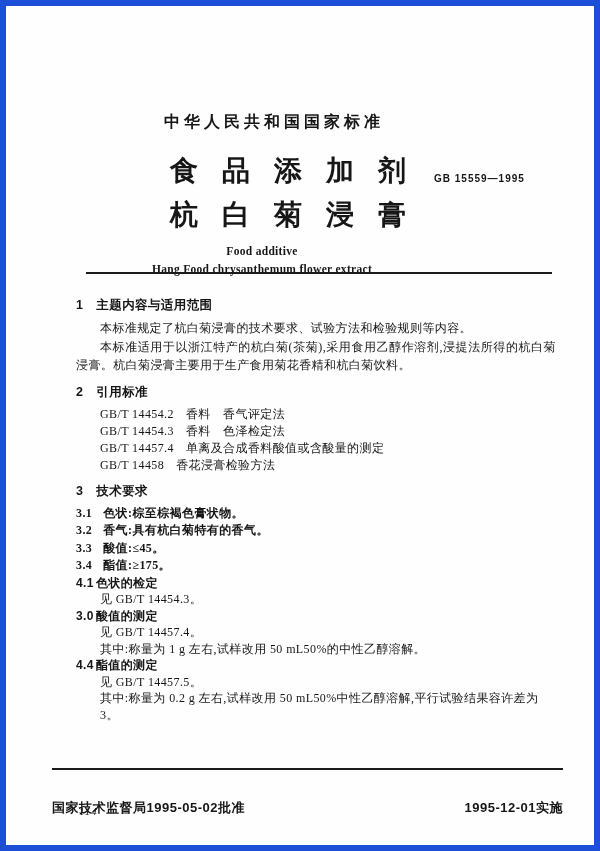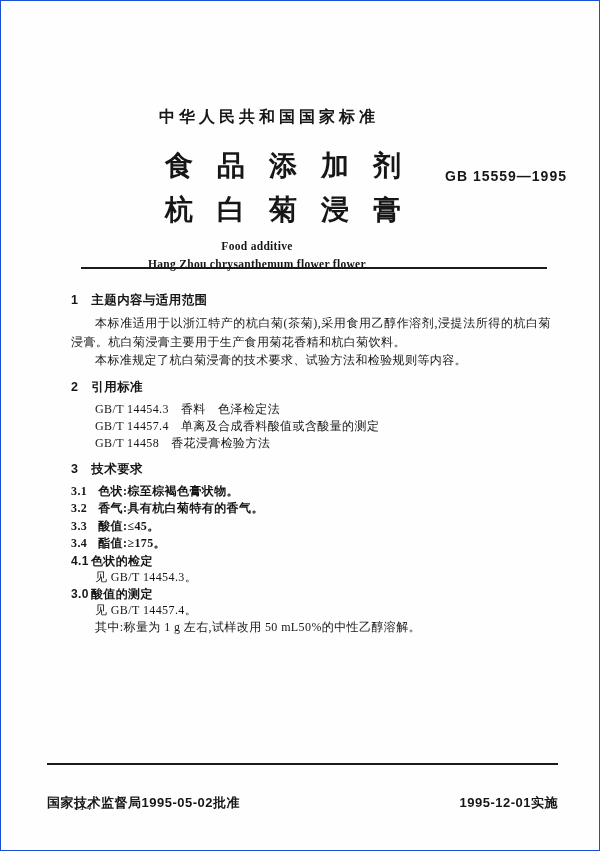"中华人民共和国国家标准" .page { border: 1px solid #1d4ed8 -> 6px solid #1d4ed8 }
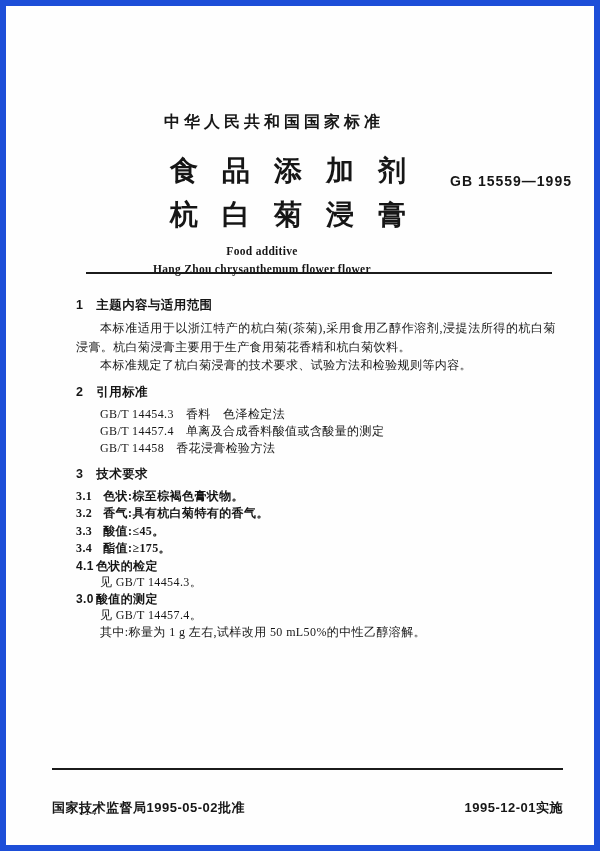"GB 15559—1995" .std-number { font-size: 14px -> 10px; left: 444px -> 428px }
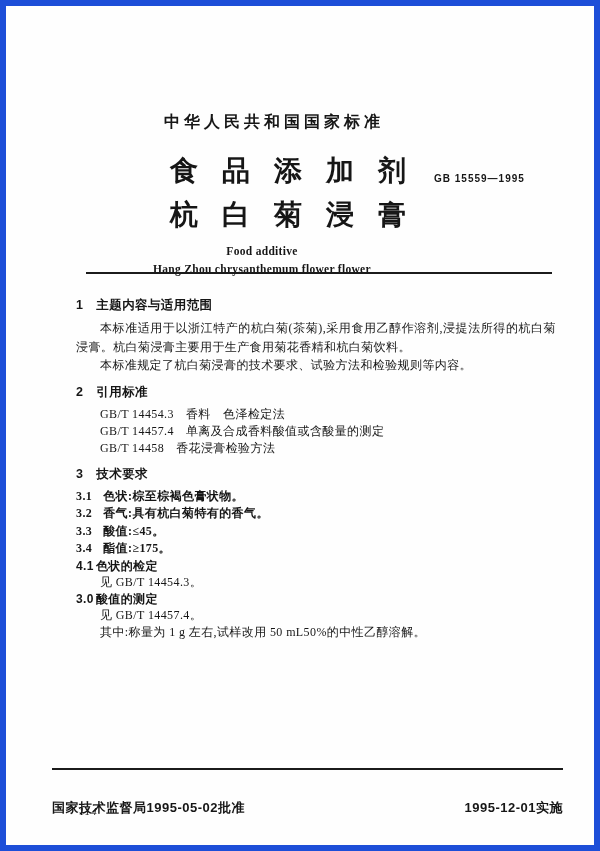"Hang Zhou chrysanthemum flower flower" div { text: Zhou chrysanthemum flower flower -> Food chrysanthemum flower extract }
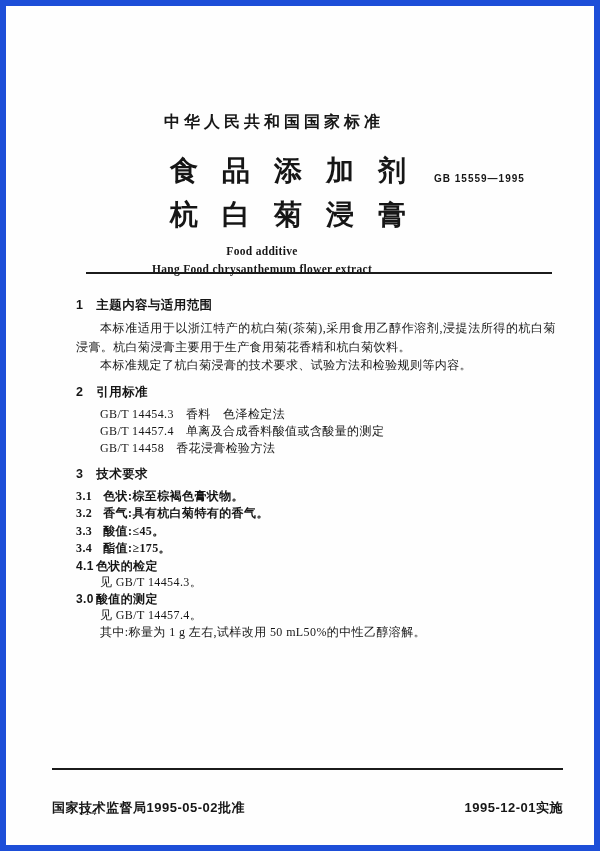"本标准适用于以浙江特产的杭白菊(茶菊),采用食用乙醇作溶剂,浸提法所得的杭白菊浸" p.para { order: before "本标准规定了杭白菊浸膏的技术要求、试验方法和检验规则等内容。" -> after "本标准规定了杭白菊浸膏的技术要求、试验方法和检验规则等内容。" }
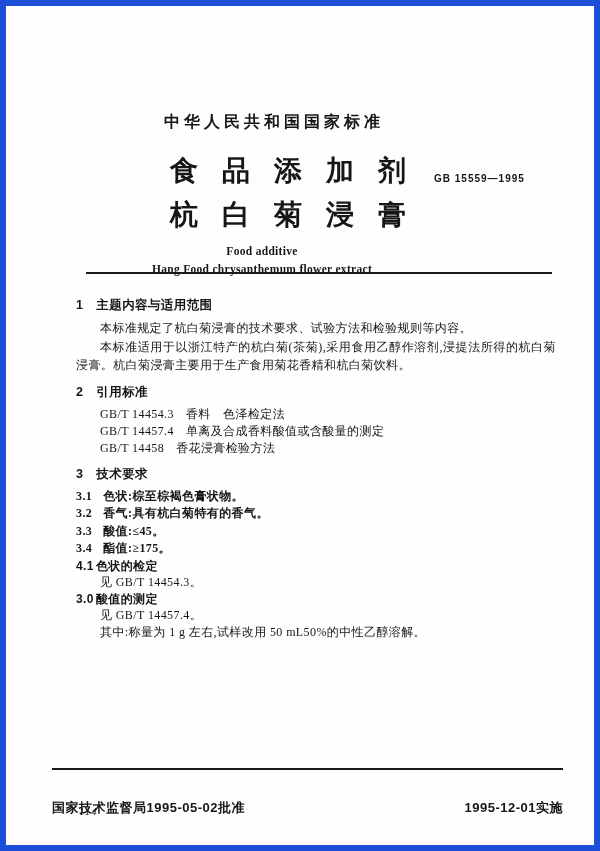"GB/T 14454.2 香料 香气评定法" div.ref-line { html: none -> <div> <span>GB/T 14454.2</span><span>香料 香气评定法</span> </div> }
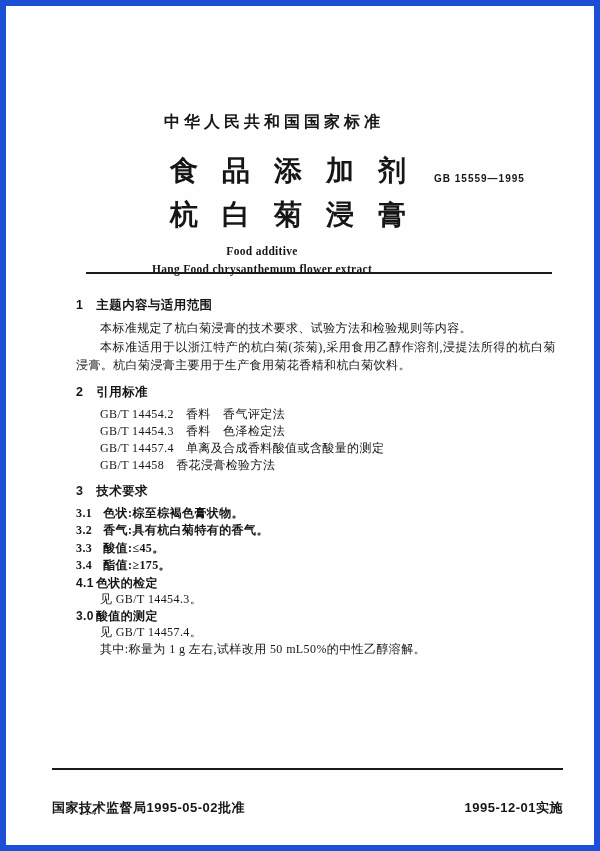"4.4 酯值的测定" div.subsec { html: none -> <div> <div> <span>4.4</span><span>酯值的测定</span> </div> <div>见 GB/T 14457.5。</div> <div>其中:称量为 0.2 g 左右,试样改用 50 mL50%中性乙醇溶解,平行试验结果容许差为 3。</div> </div> }
